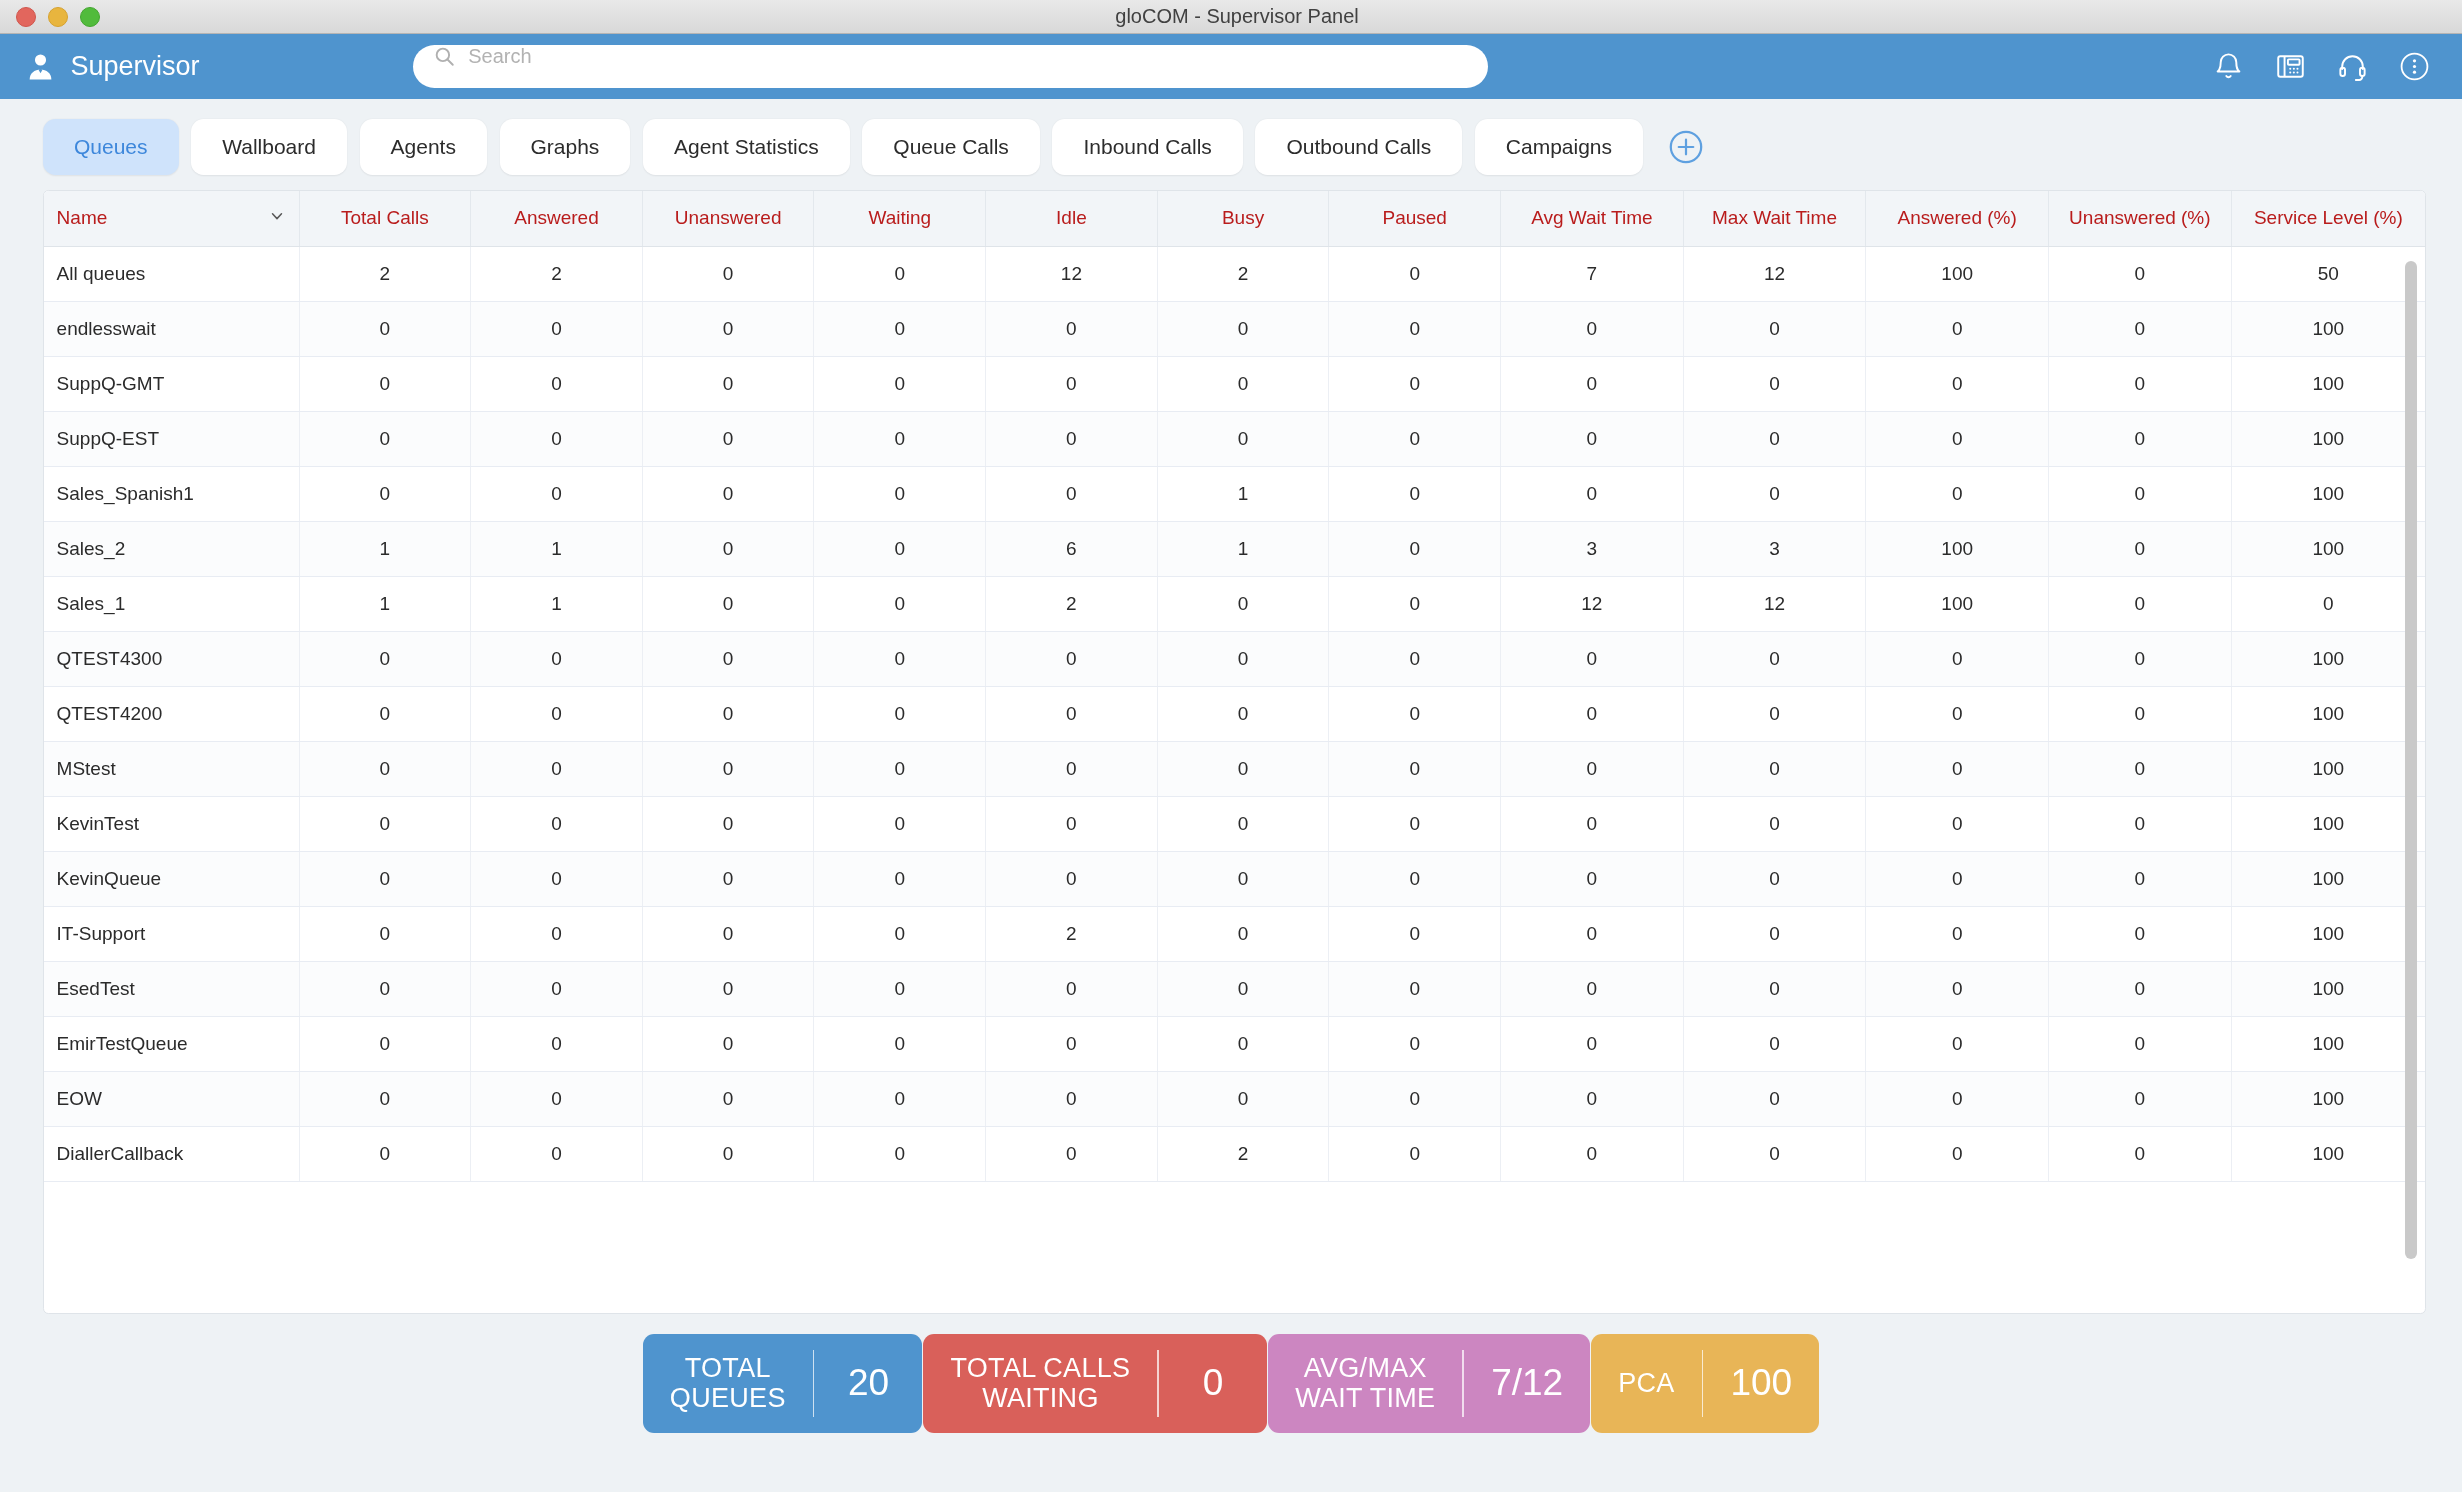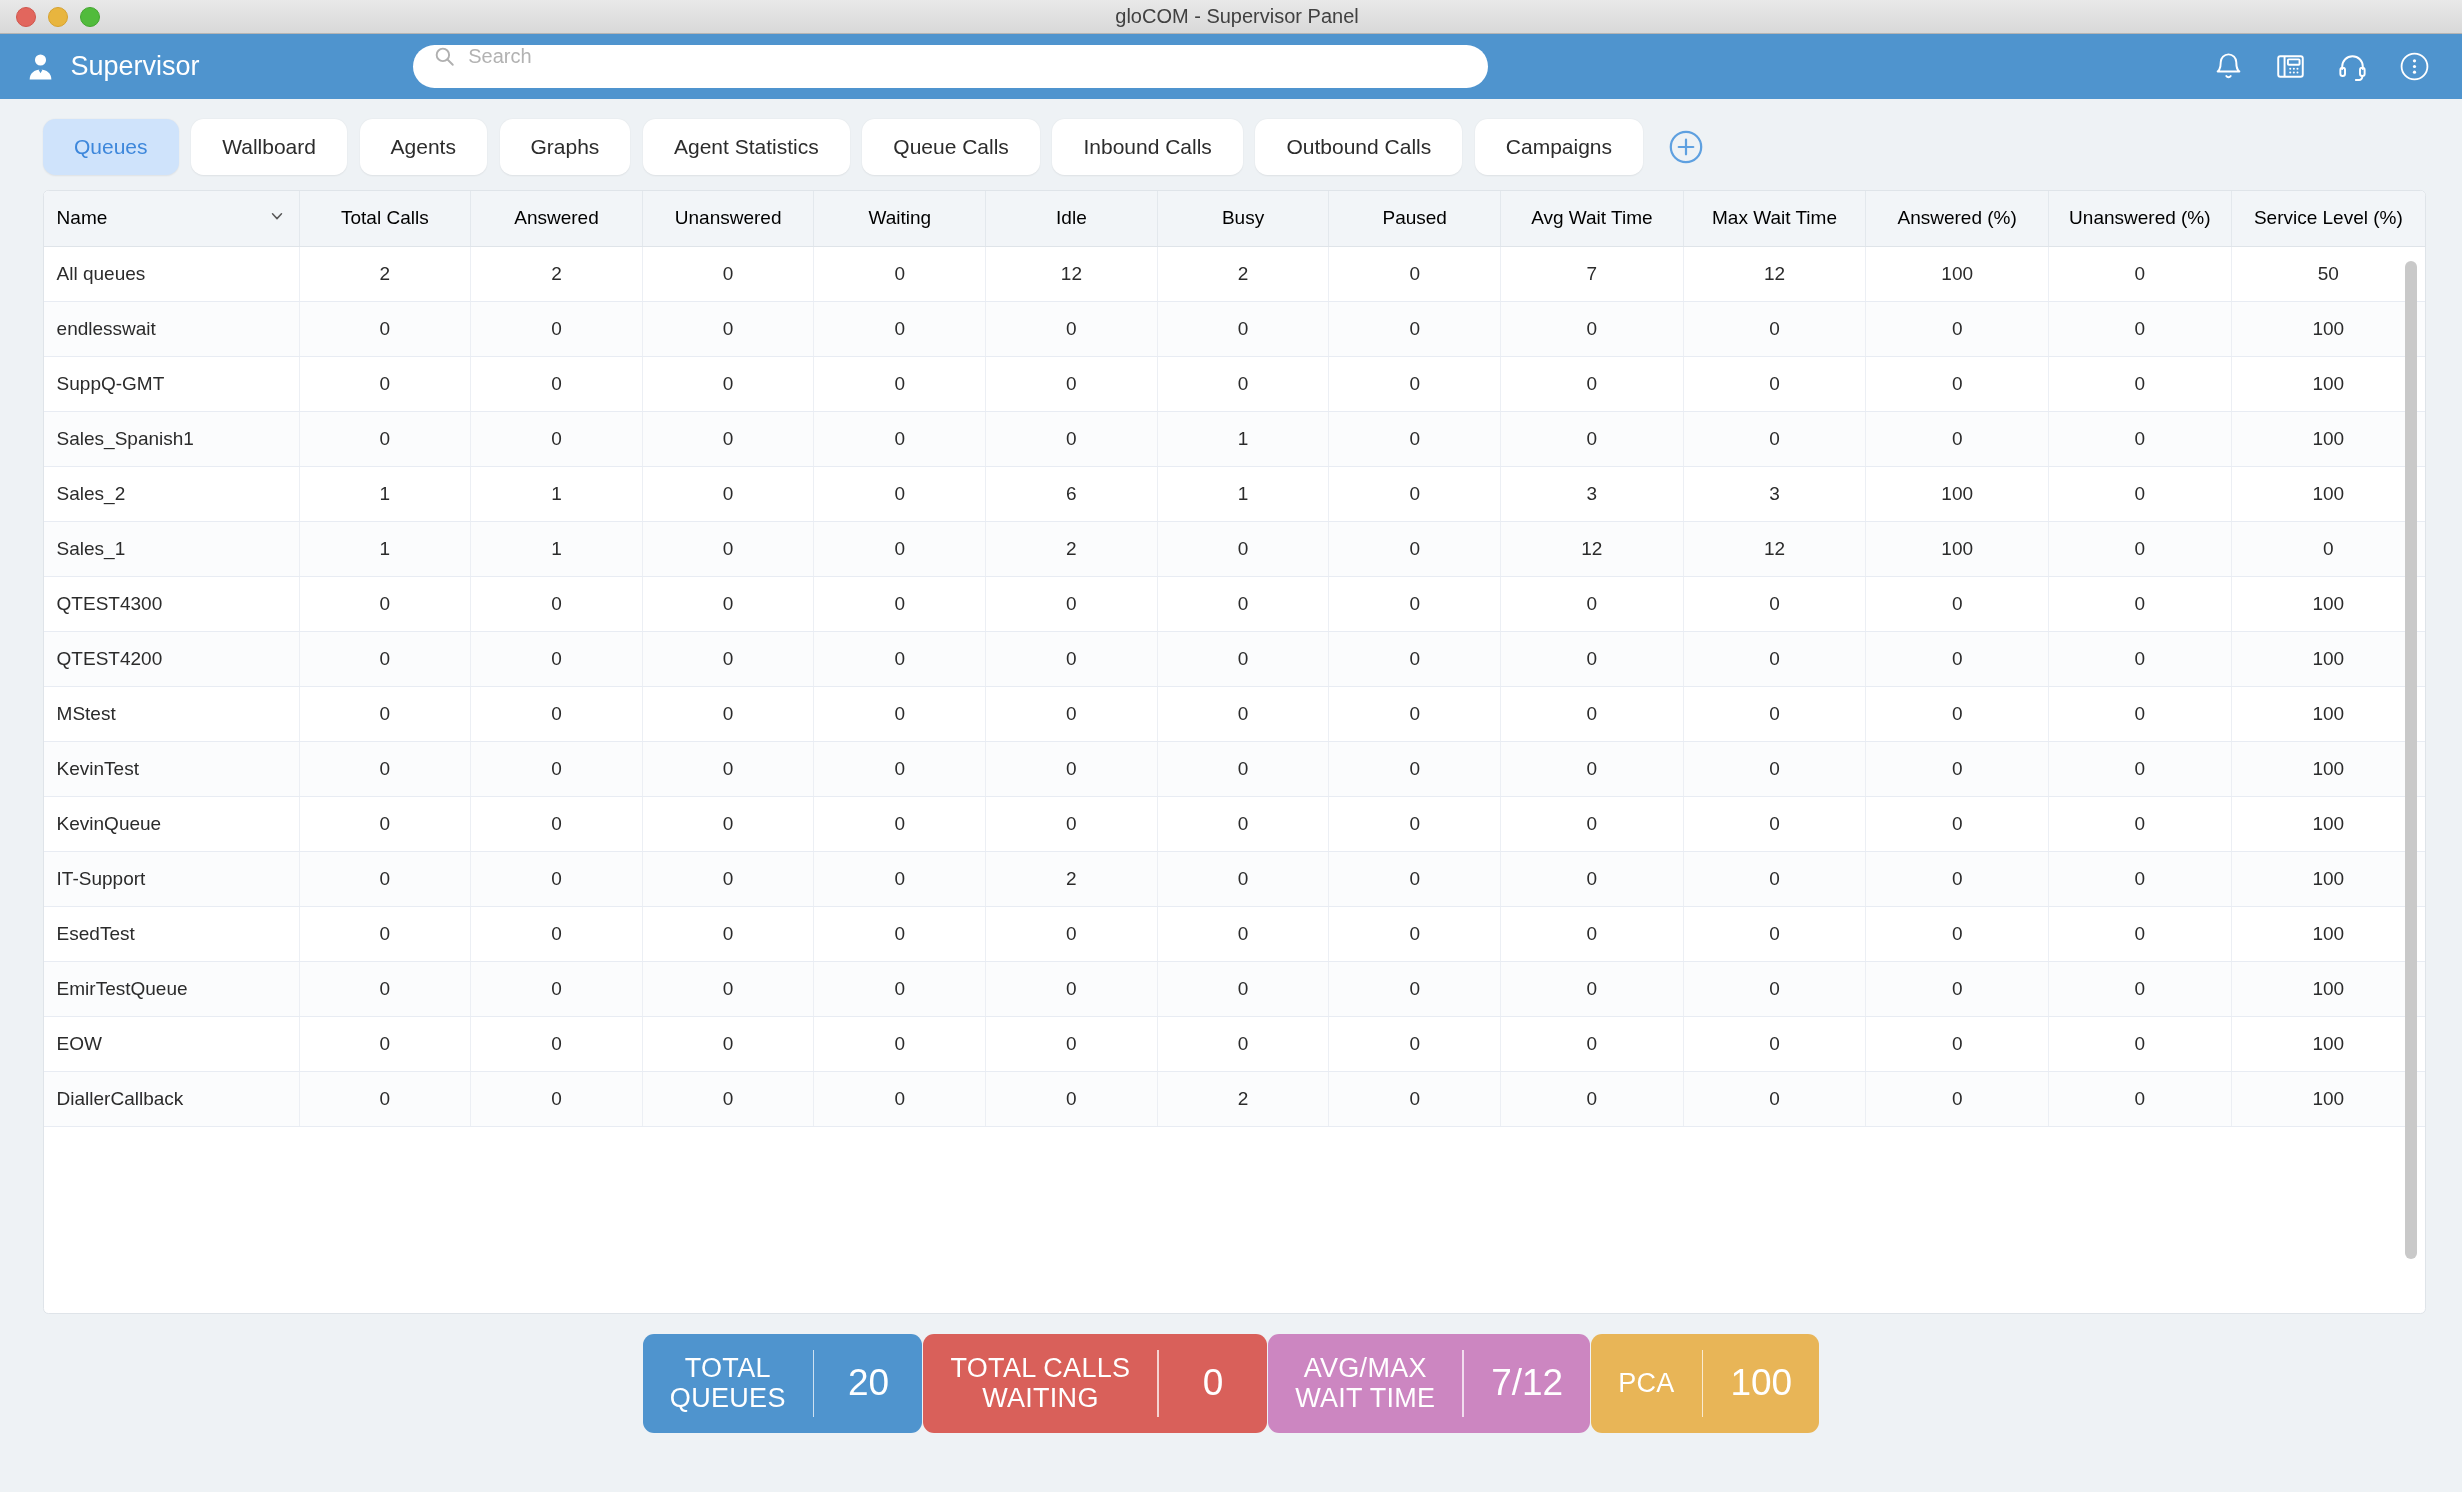"Name" thead th { color: #000000 -> #b91c1c }
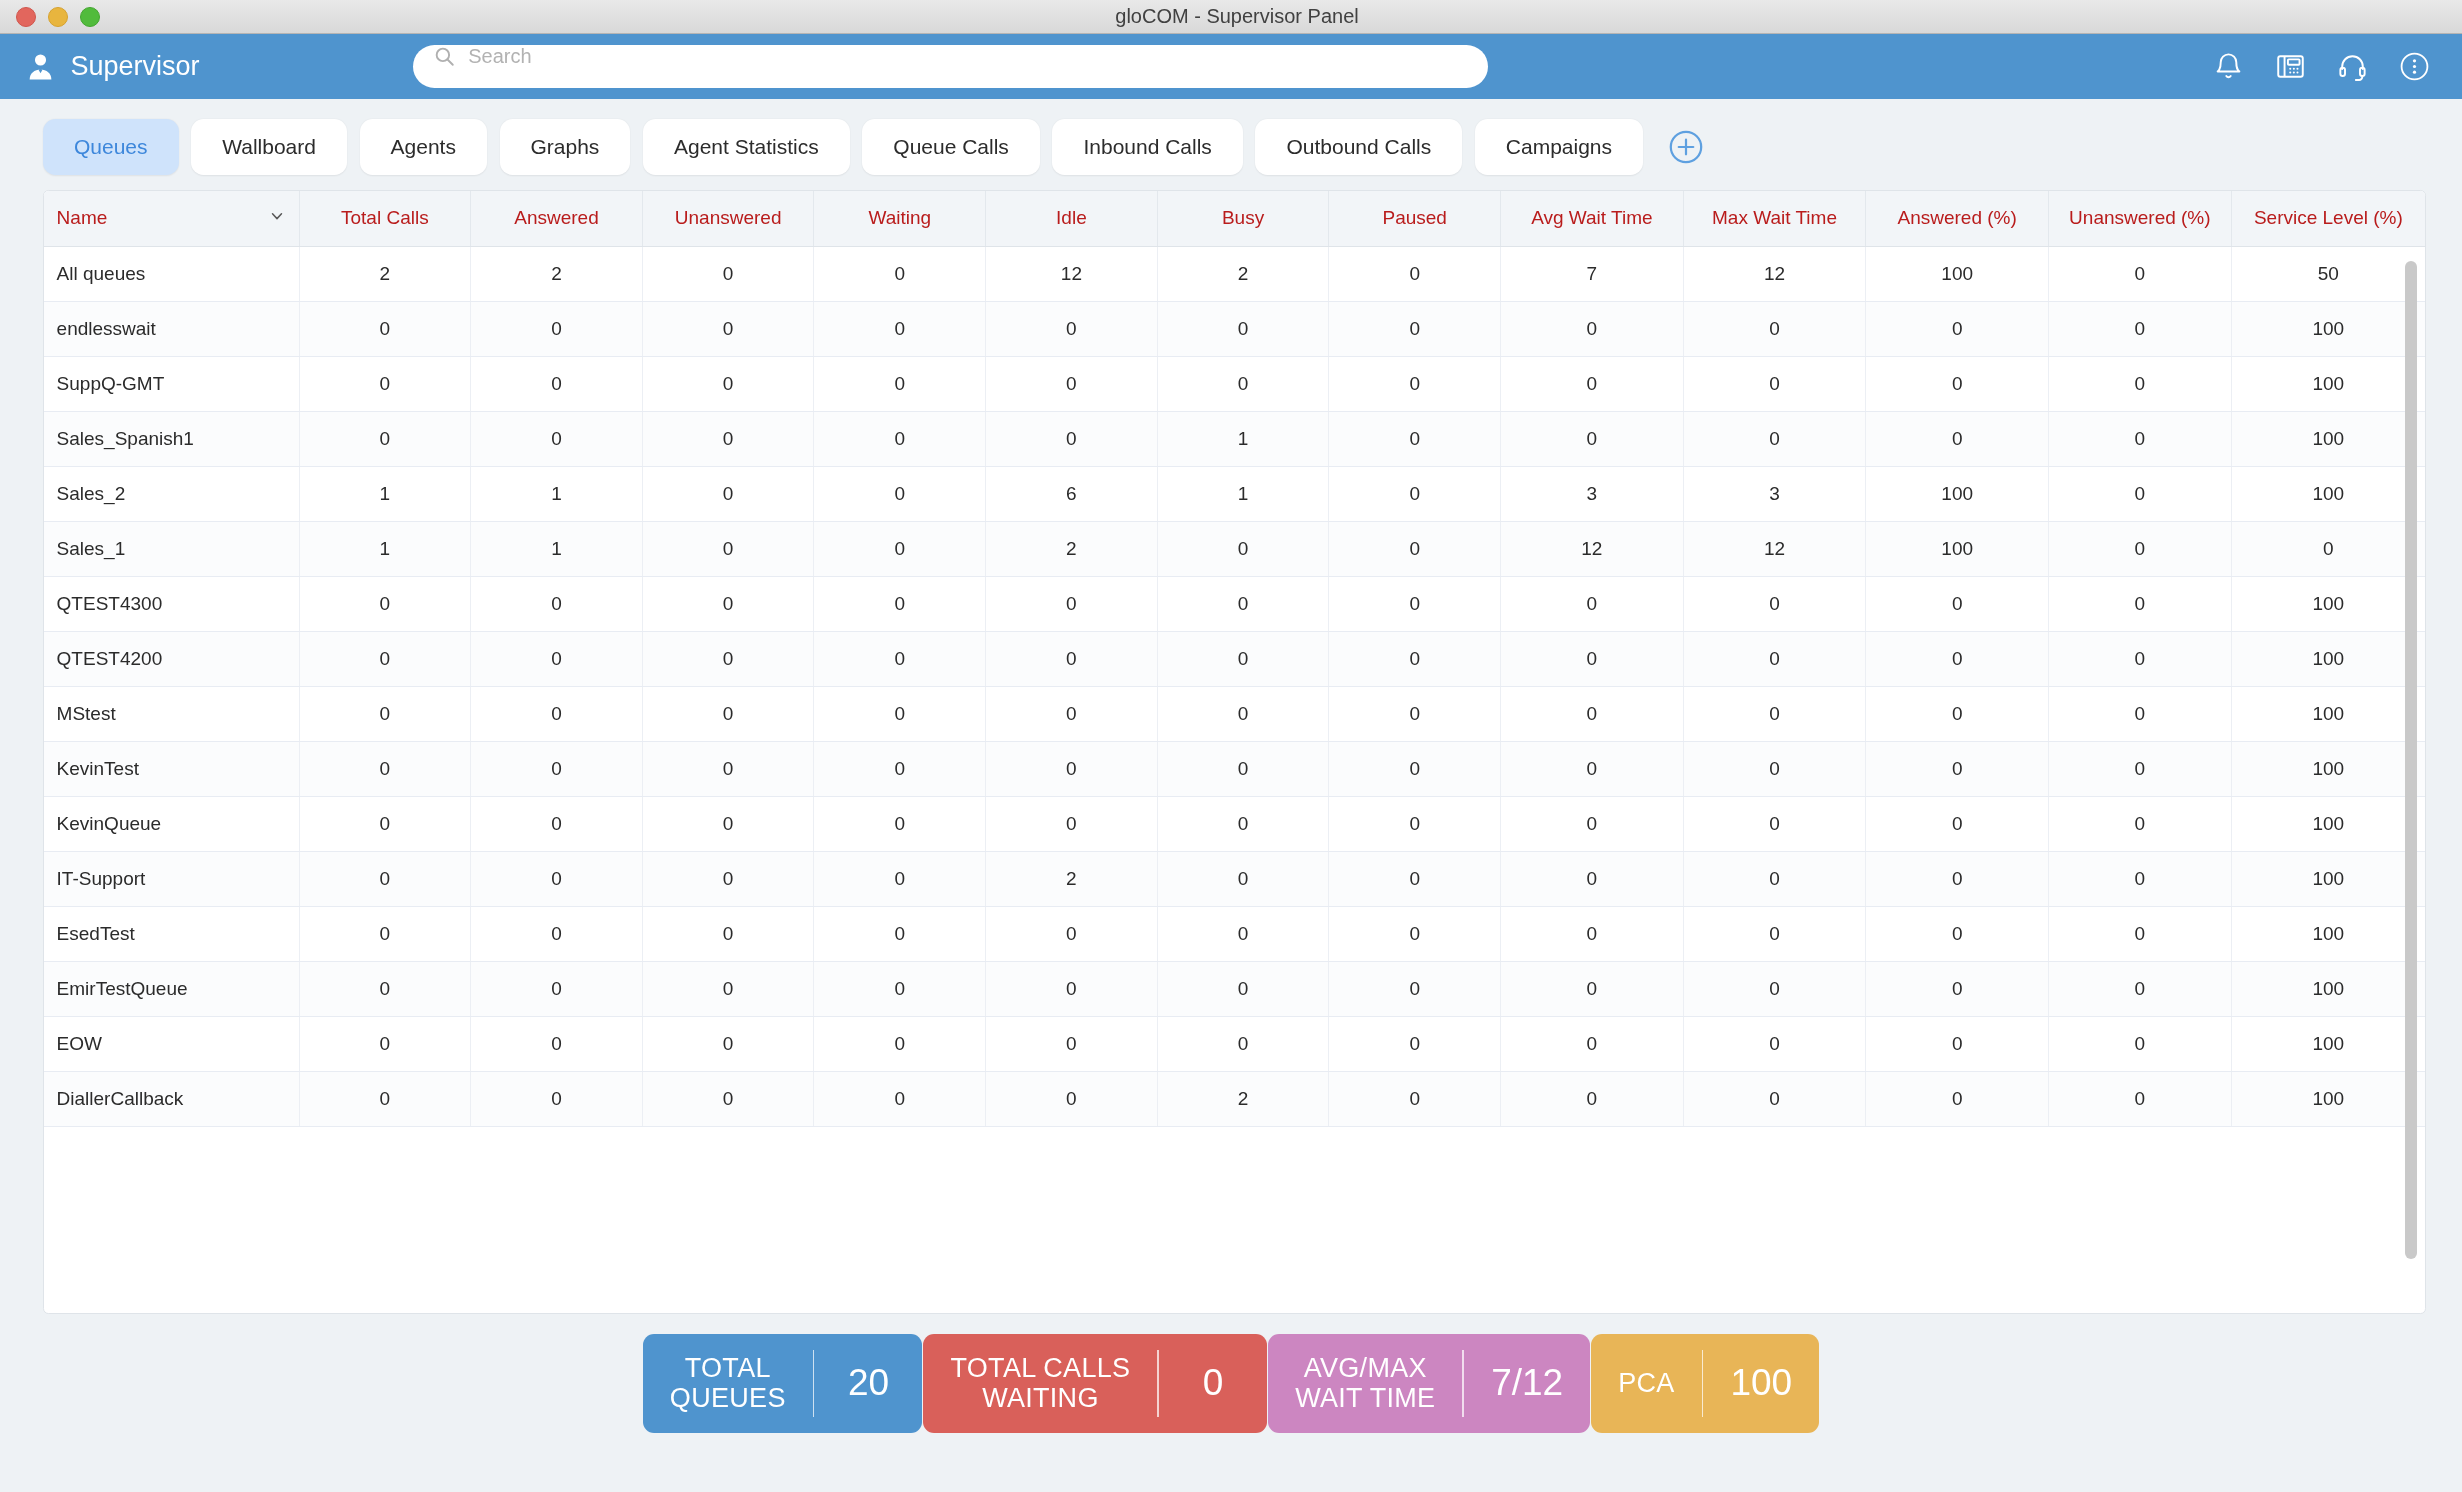"SuppQ-EST" tr { html: none -> <tr> <td>SuppQ-EST</td> <td>0</td> <td>0</td> <td>0</td> <td>0</td> <td>0</td> <td>0</td> <td>0</td> <td>0</td> <td>0</td> <td>0</td> <td>0</td> <td>100</td> </tr> }
